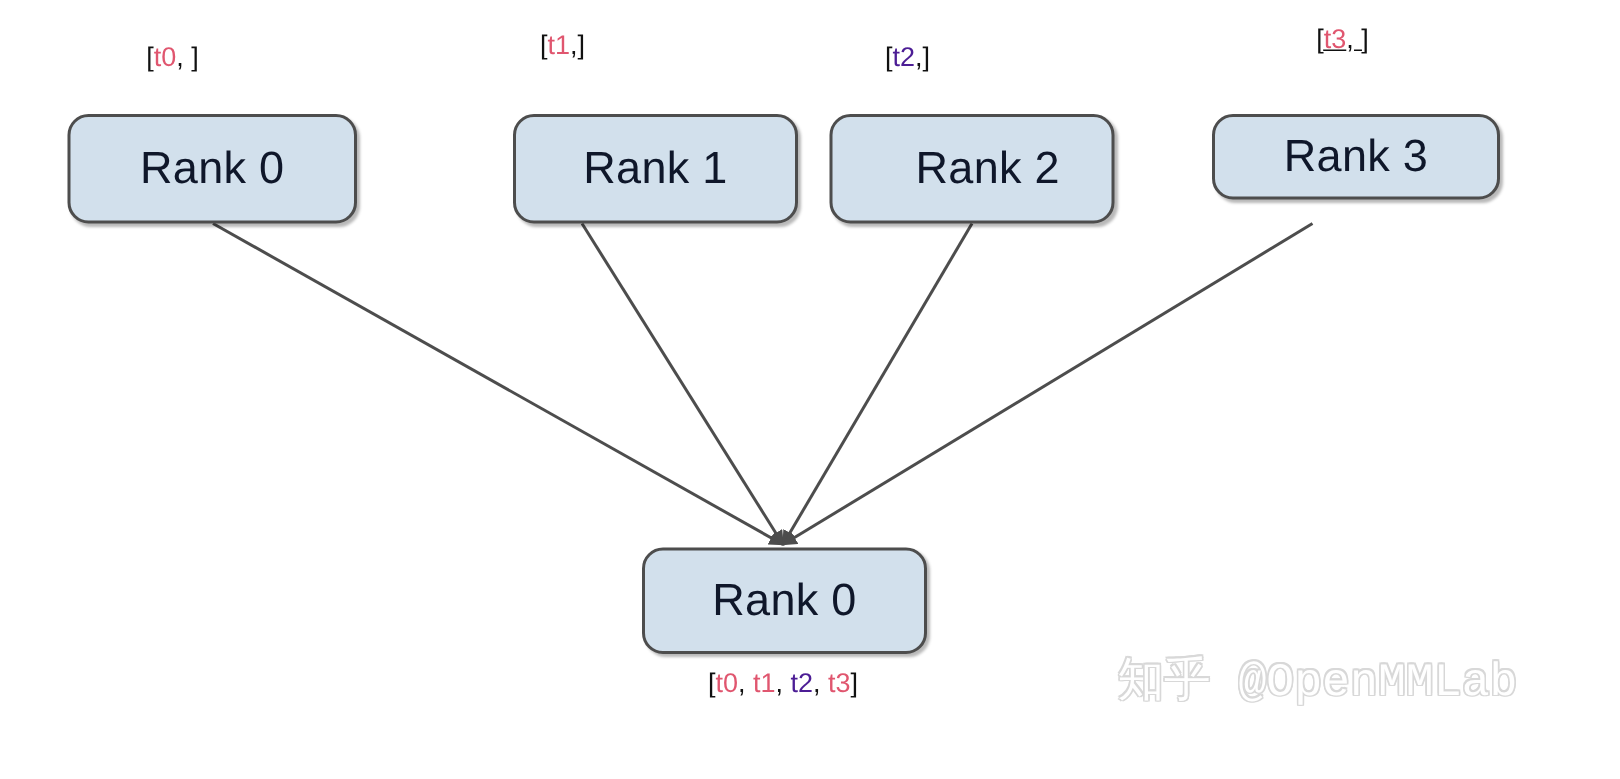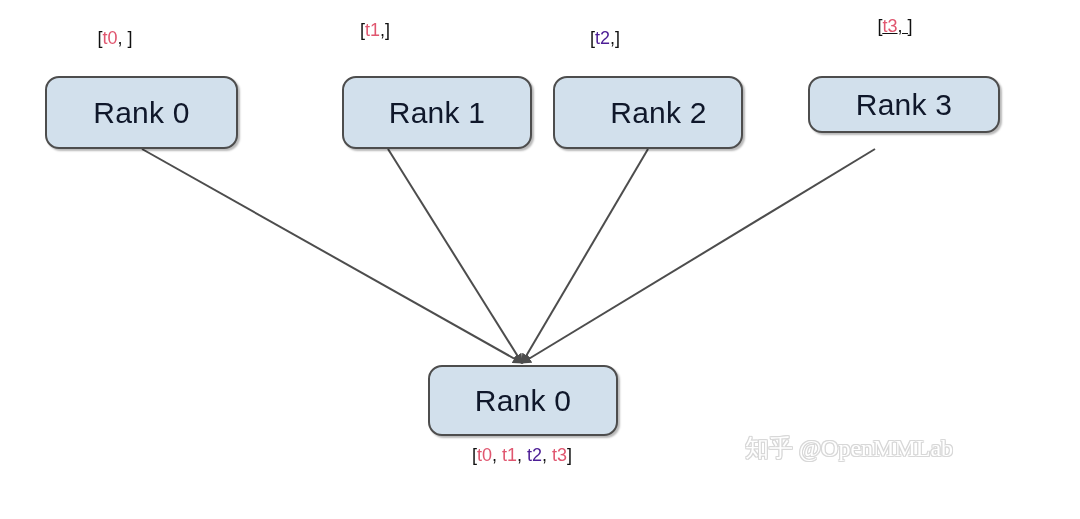"知乎 @OpenMMLab" #watermark { font-family: Liberation Serif, serif -> Liberation Mono, monospace; font-size: 24px -> 31px }
